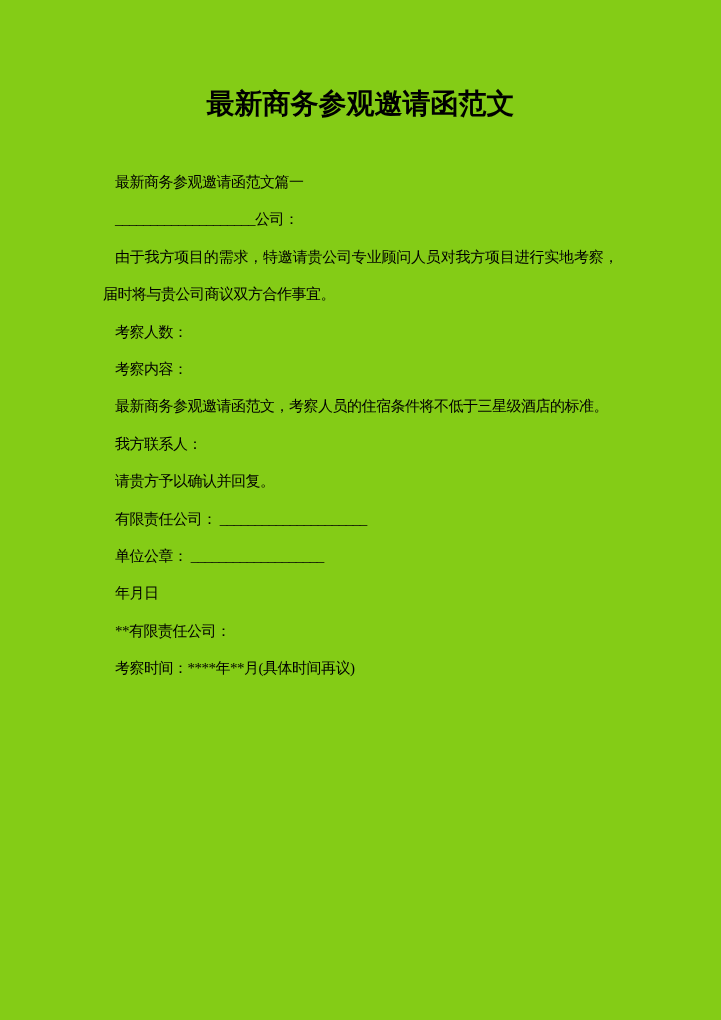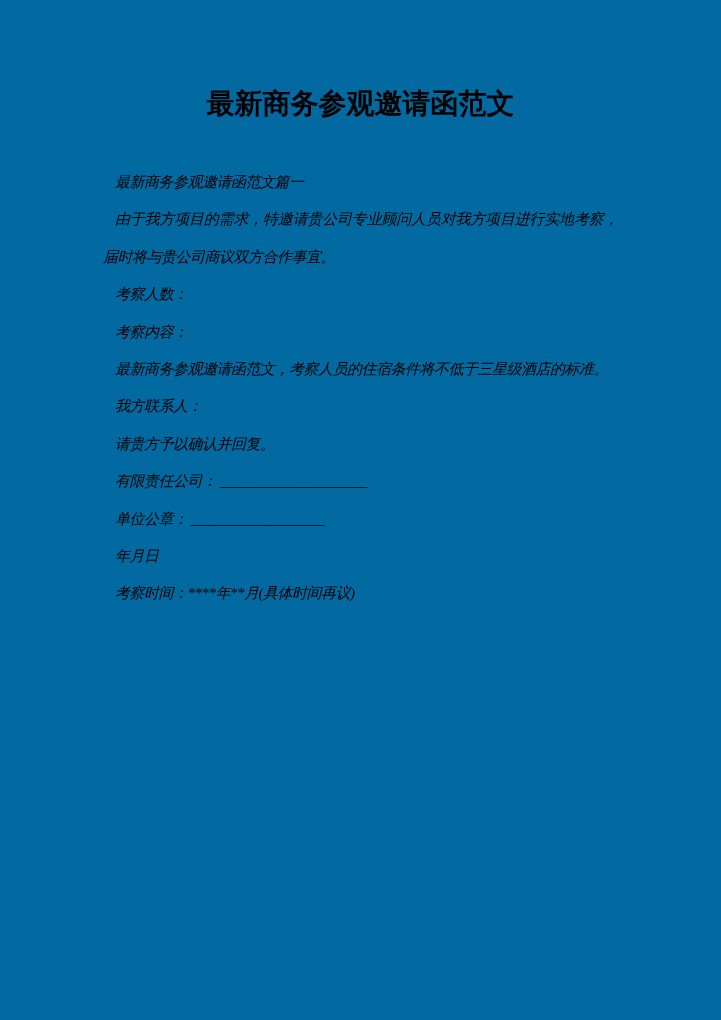"最新商务参观邀请函范文" .page { background: #0369a1 -> #84cc16 }
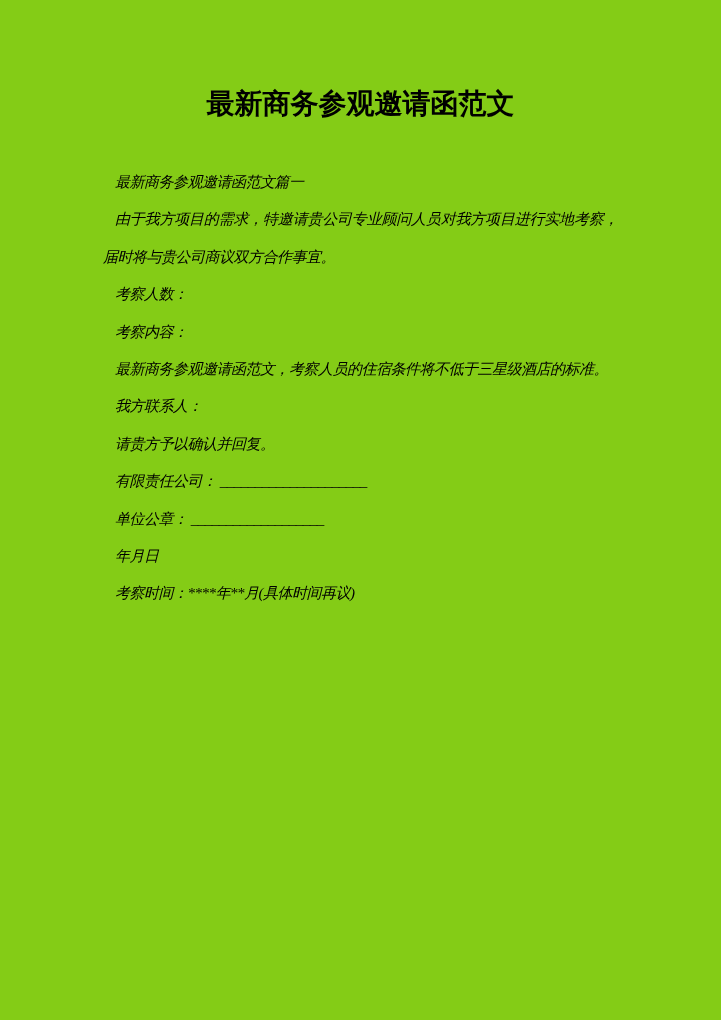"最新商务参观邀请函范文篇一" .para { font-style: italic -> none }
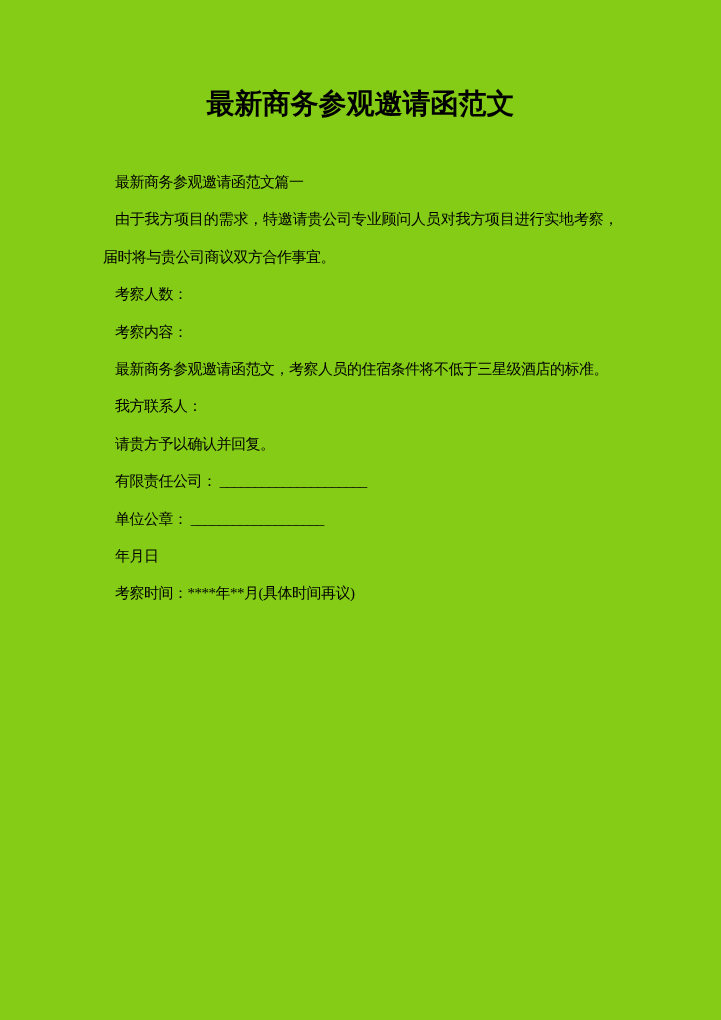"____________________公司：" p.para { html: none -> <p>____________________公司：</p> }
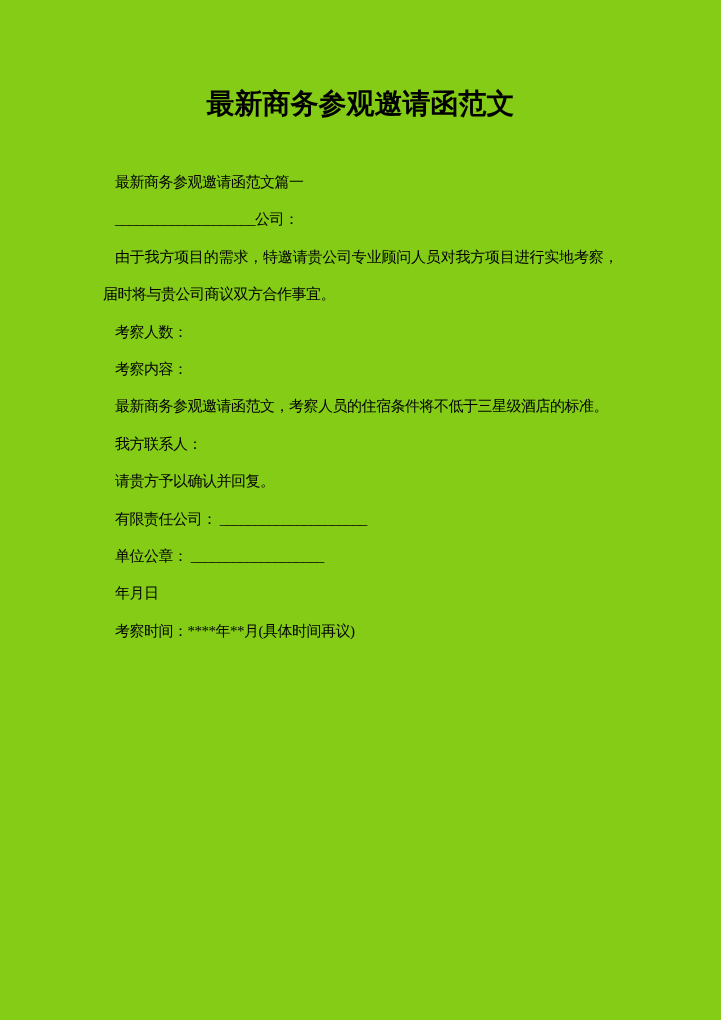"**有限责任公司：" p.para { html: none -> <p>**有限责任公司：</p> }
